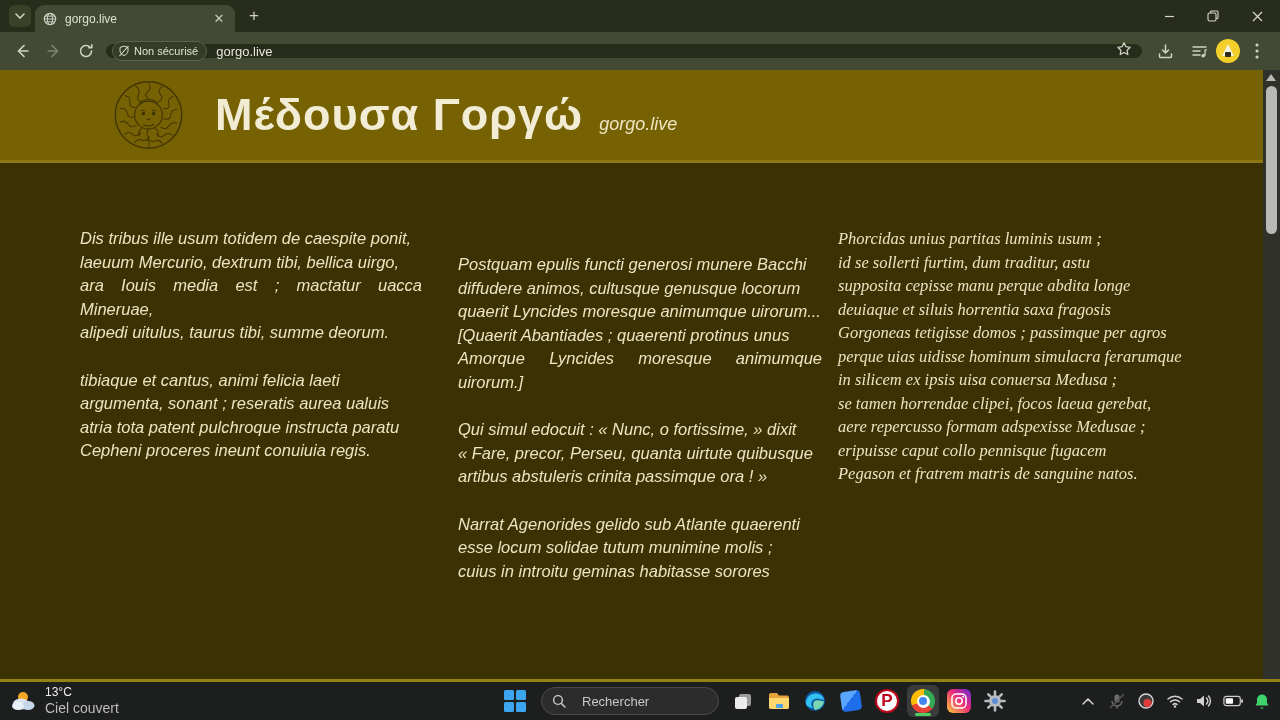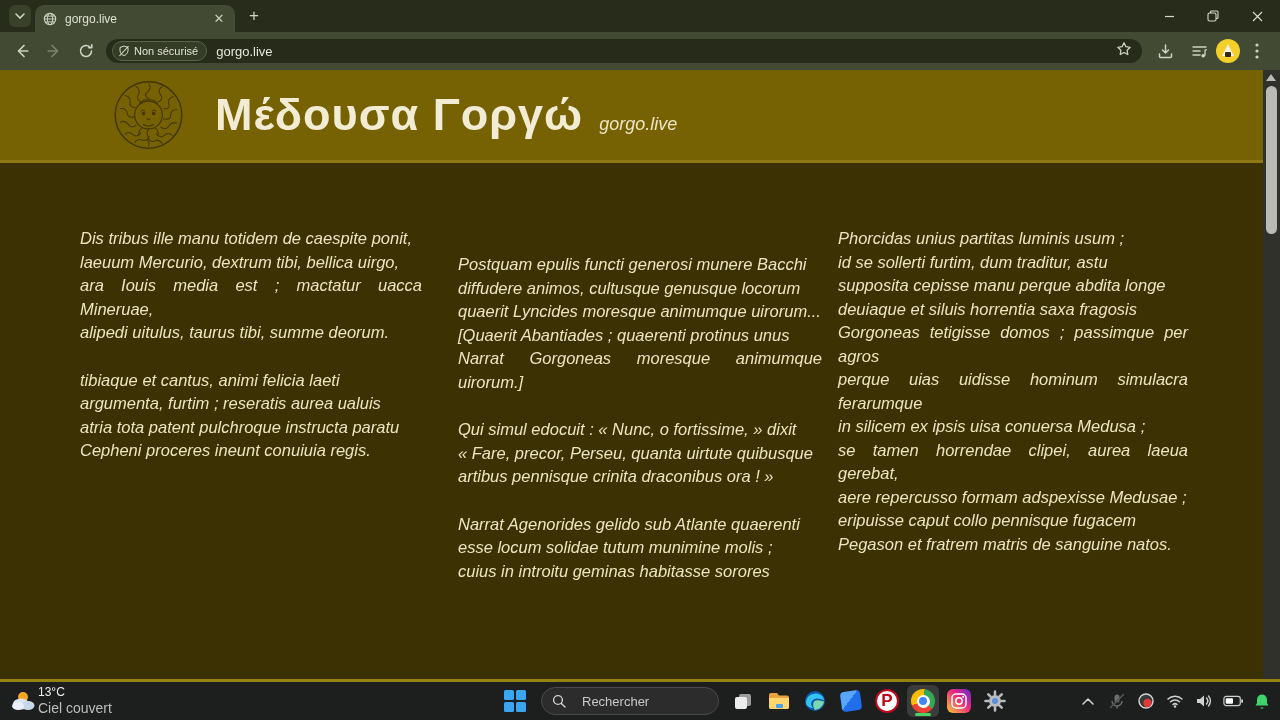"Non sécurisé" .omnibox { height: 24px -> 14px }
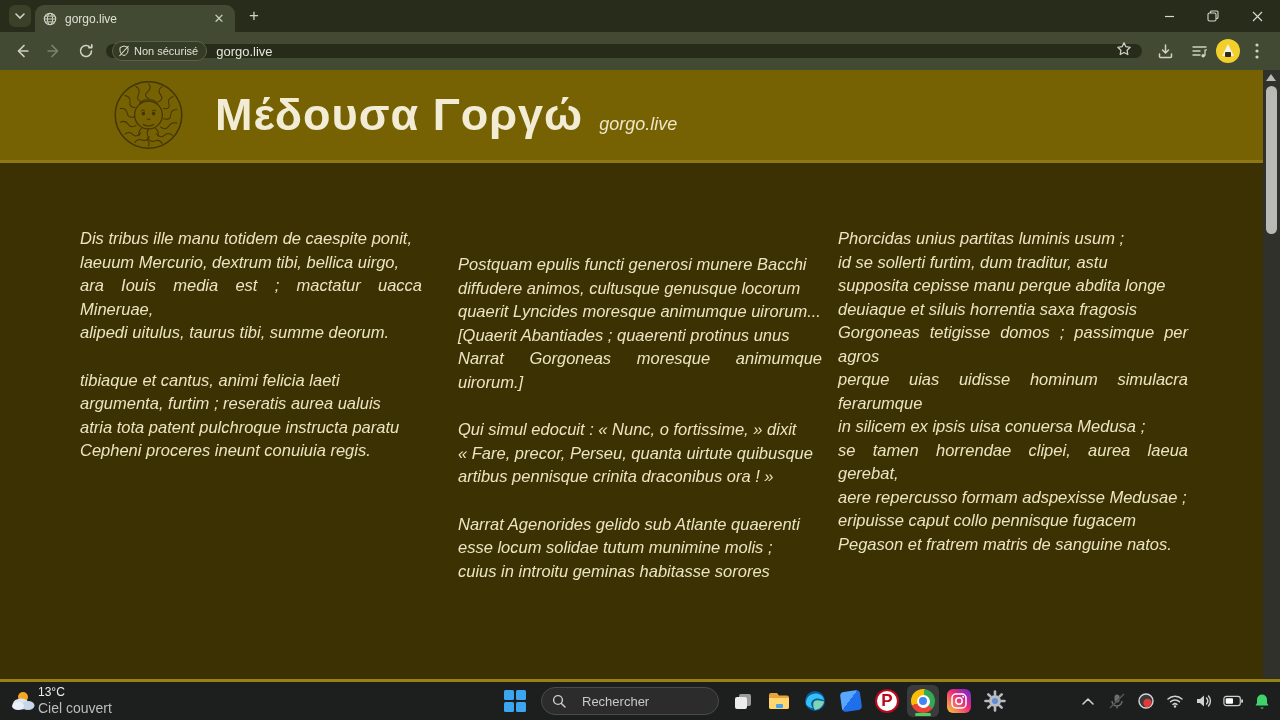"Dis tribus ille manu totidem" div.verse { text: manu -> usum }
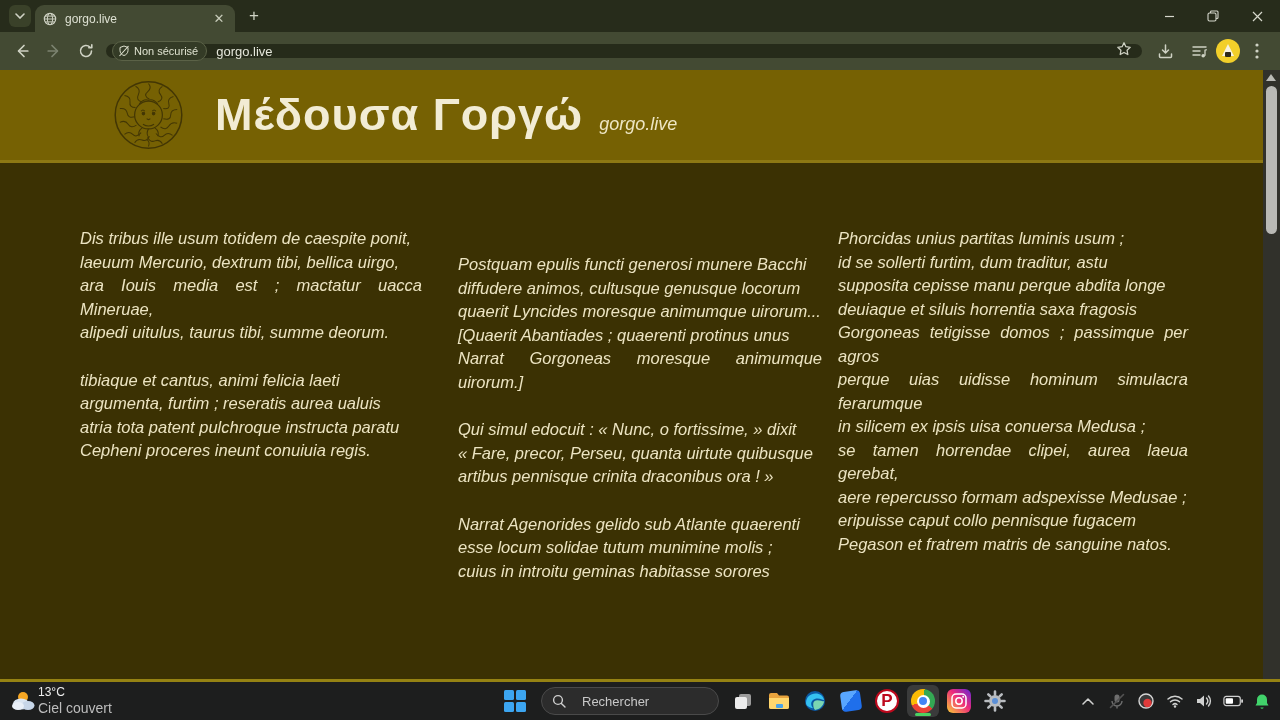"Phorcidas unius partitas luminis usum" .col2 { font-family: none -> Liberation Serif, serif }
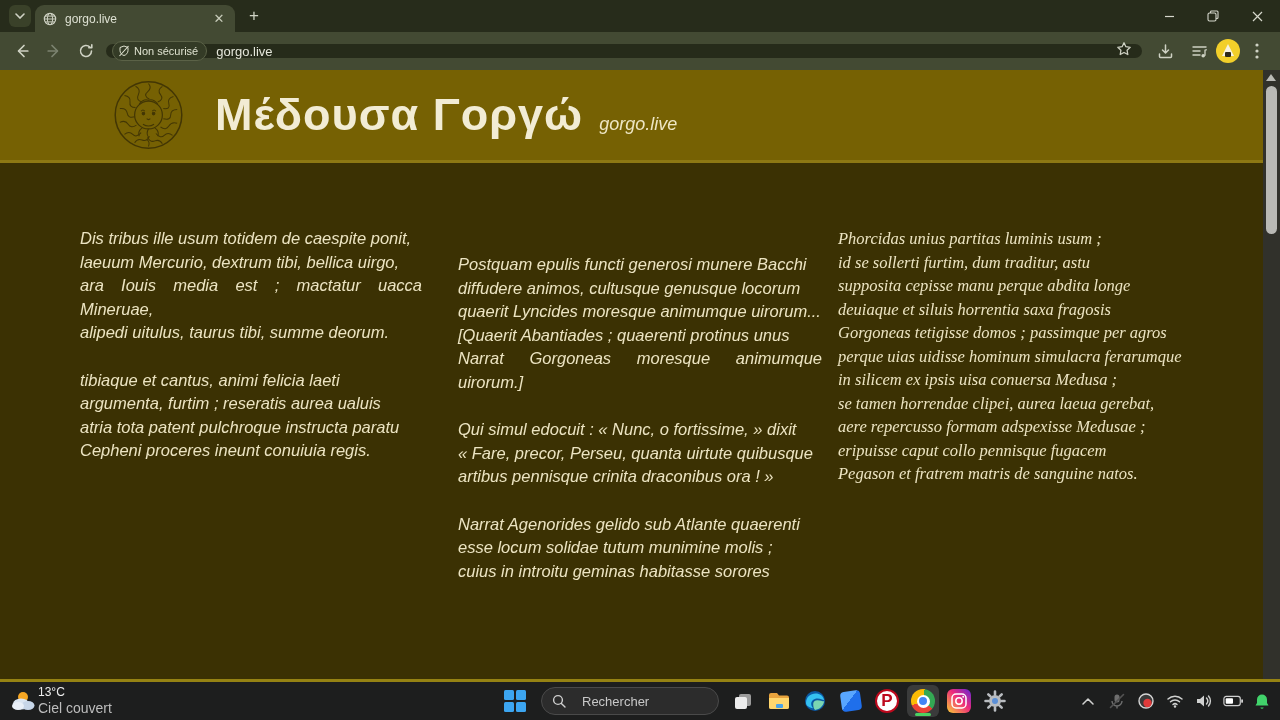"Narrat Gorgoneas moresque animumque" div.verse { text: Narrat Gorgoneas -> Amorque Lyncides }
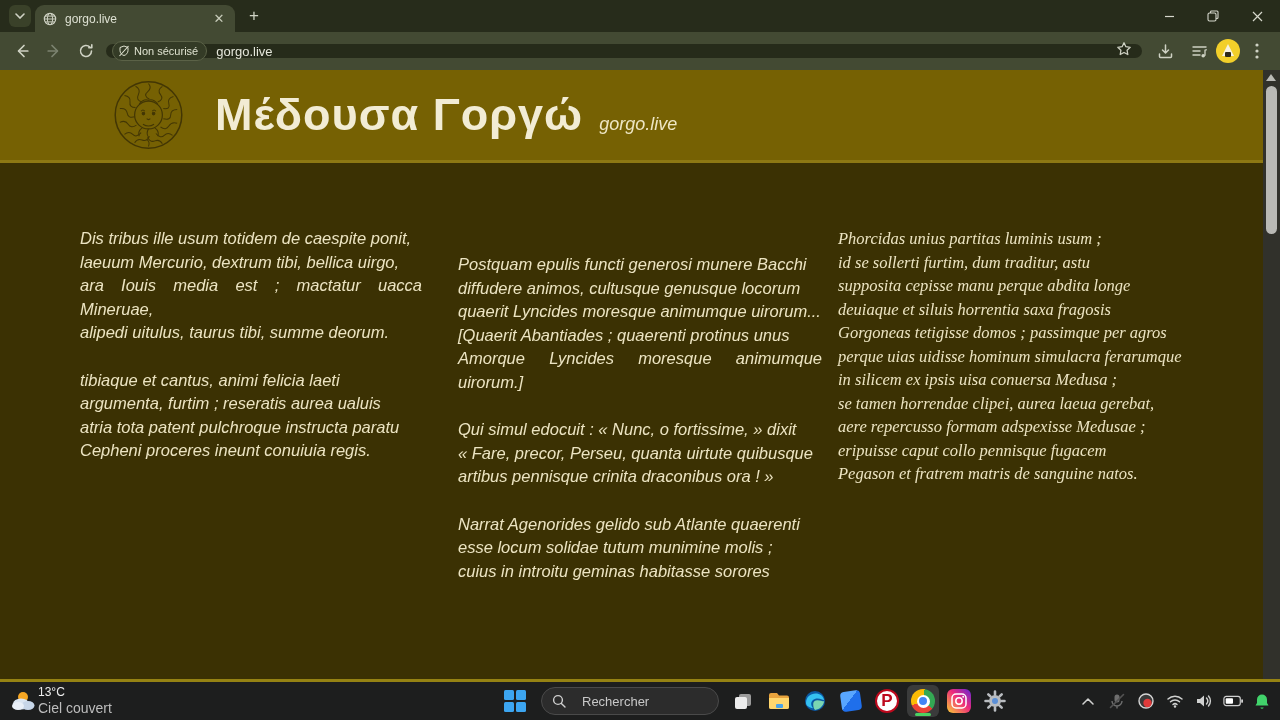"argumenta, furtim ; reseratis aurea" div.verse { text: furtim -> sonant }
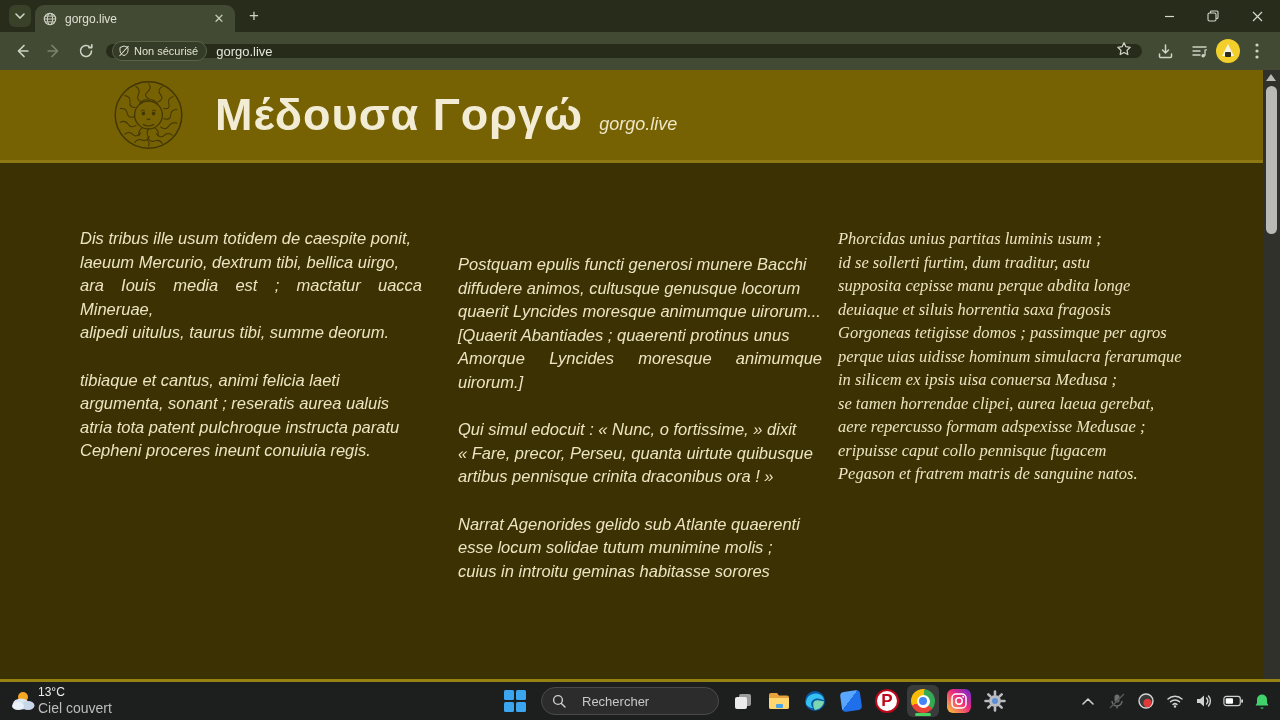"se tamen horrendae clipei, aurea" div.verse { text: aurea -> focos }
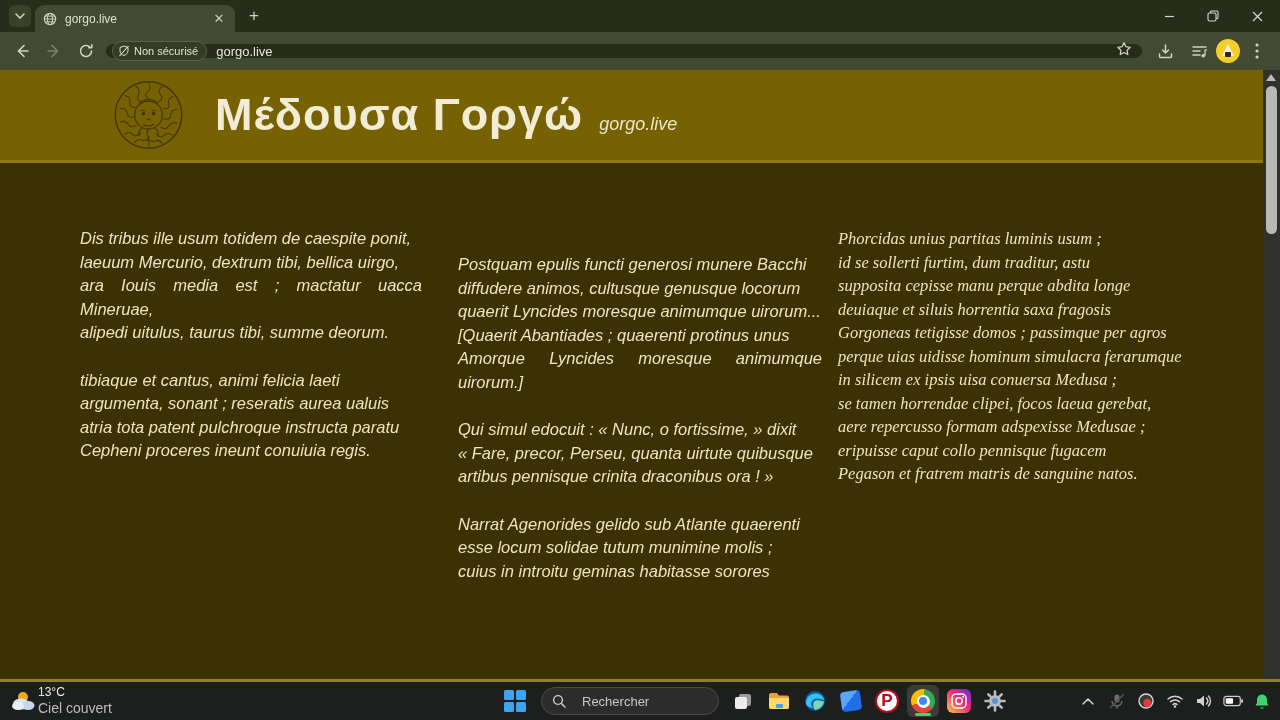"artibus pennisque crinita draconibus ora" div.verse { text: pennisque crinita draconibus -> abstuleris crinita passimque }
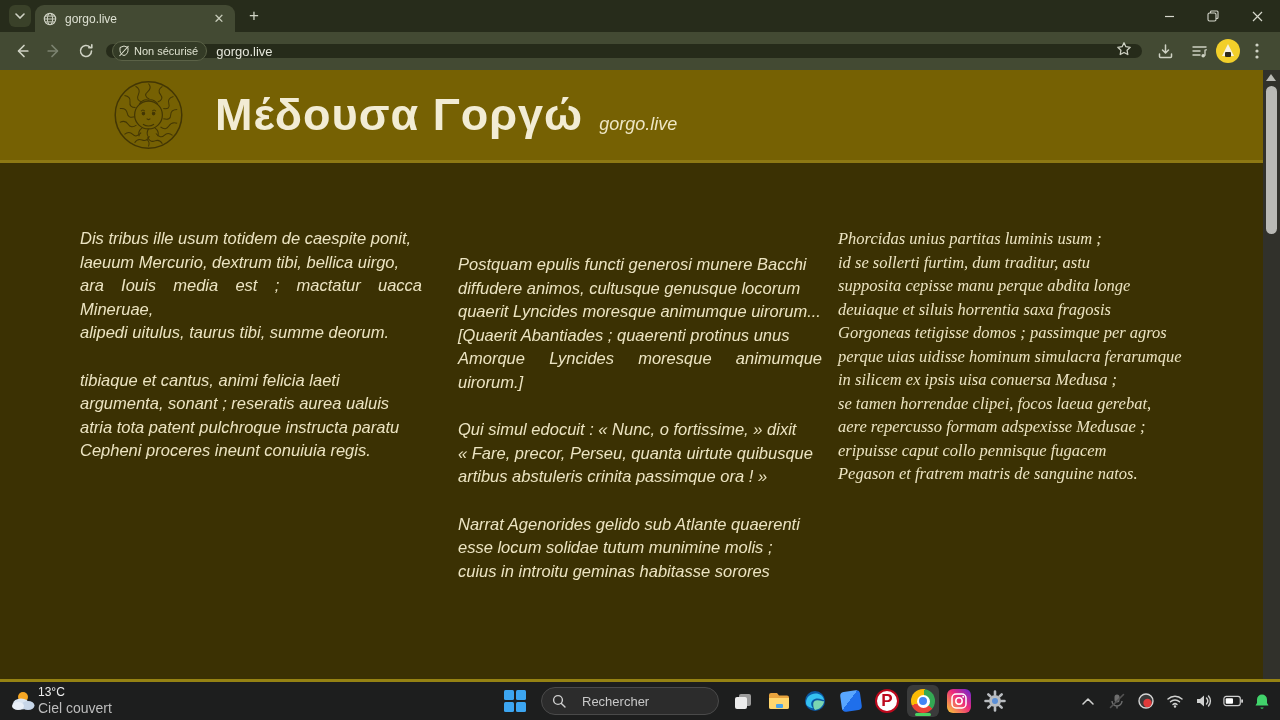"13°C" .weather { gap: none -> 7px }
